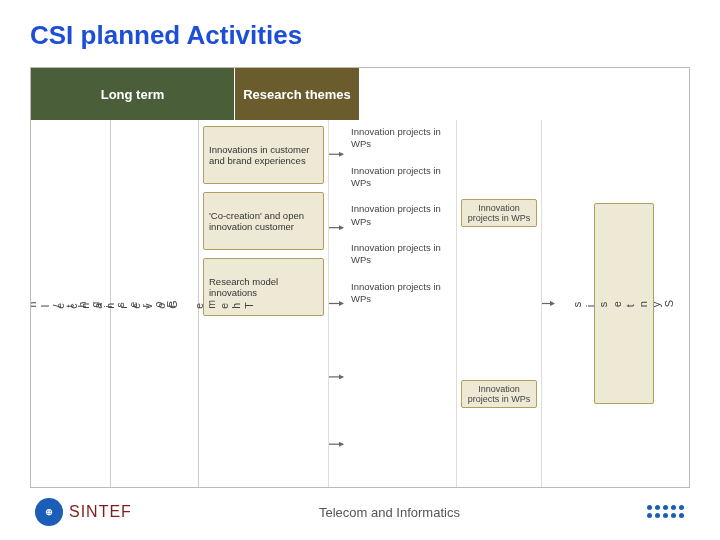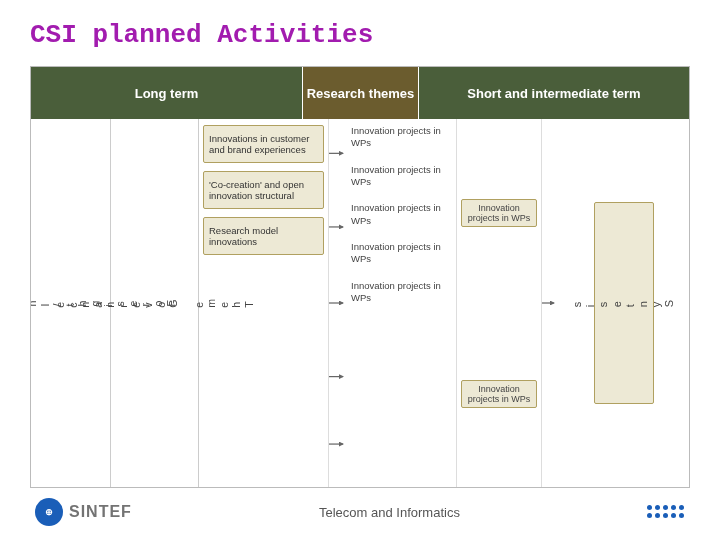"CSI planned Activities" .title { color: #a21caf -> #1d4ed8; font-family: Liberation Mono, monospace -> none }
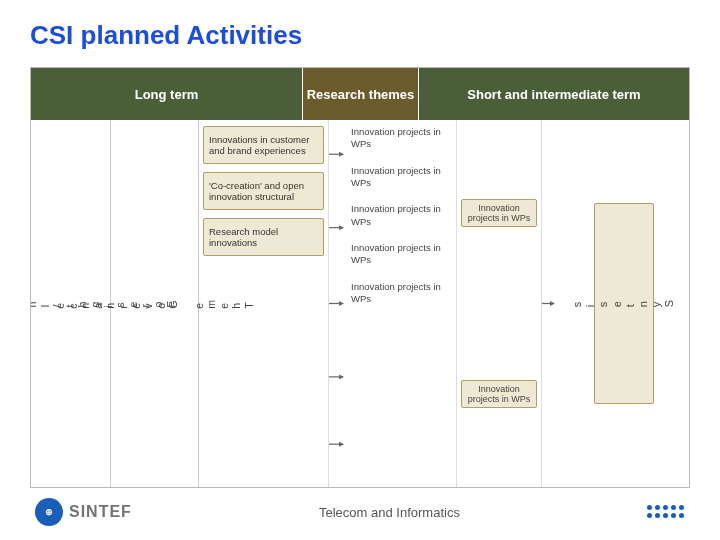"Long term" .header-left { width: 272px -> 204px }
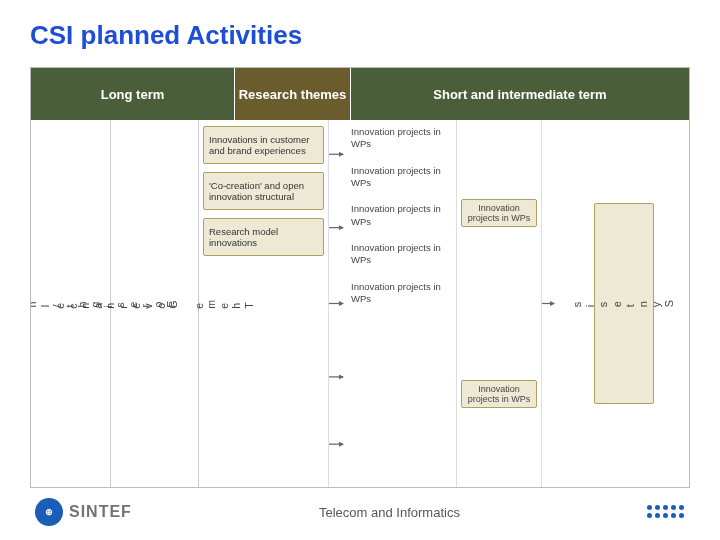"Research themes" .header-middle { width: 116px -> 125px }
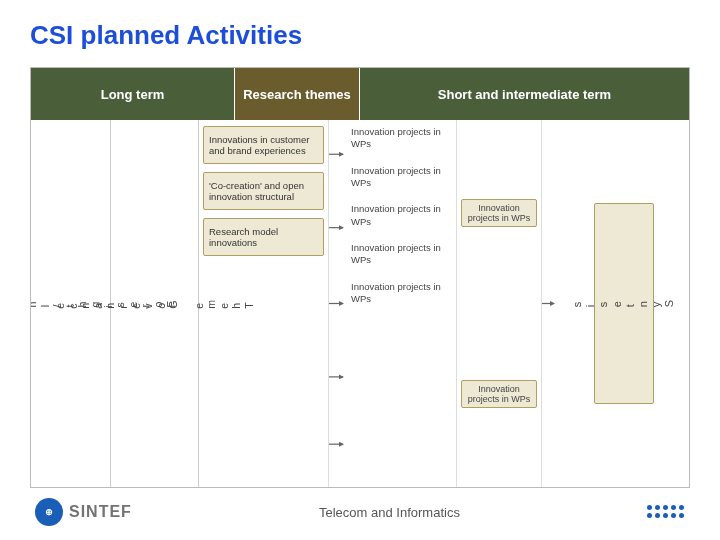"Short and intermediate term" div.header-right { html: <div>Short and intermediate term</div> -> none }
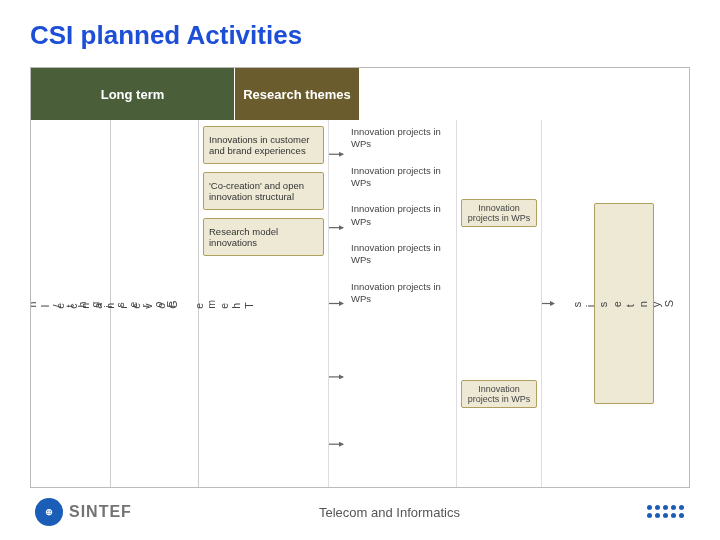"Innovations in customer and brand" .box-outline { padding: 7px 5px -> 17px 5px }
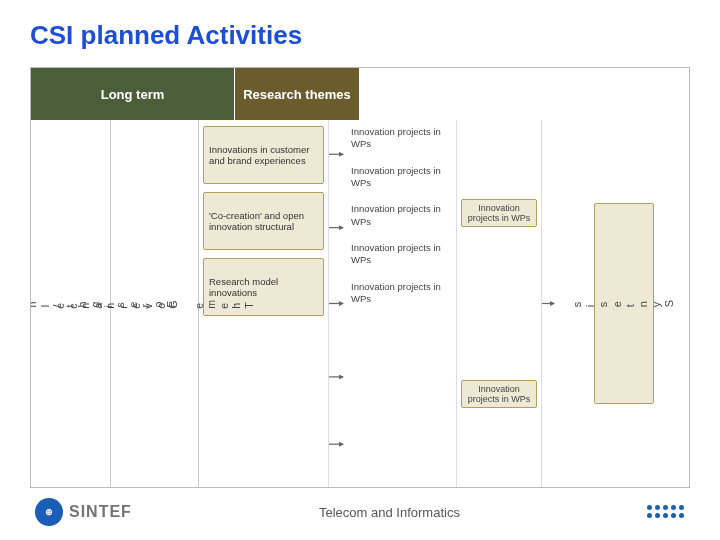"'Co-creation' and open innovation" div.box-outline { text: structural -> customer }
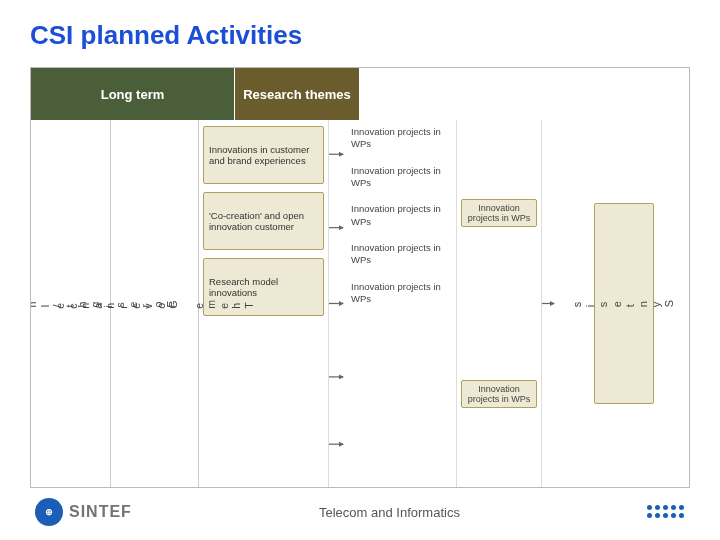"SINTEF" .logo-text { color: #737373 -> #7f1d1d; font-weight: bold -> normal }
